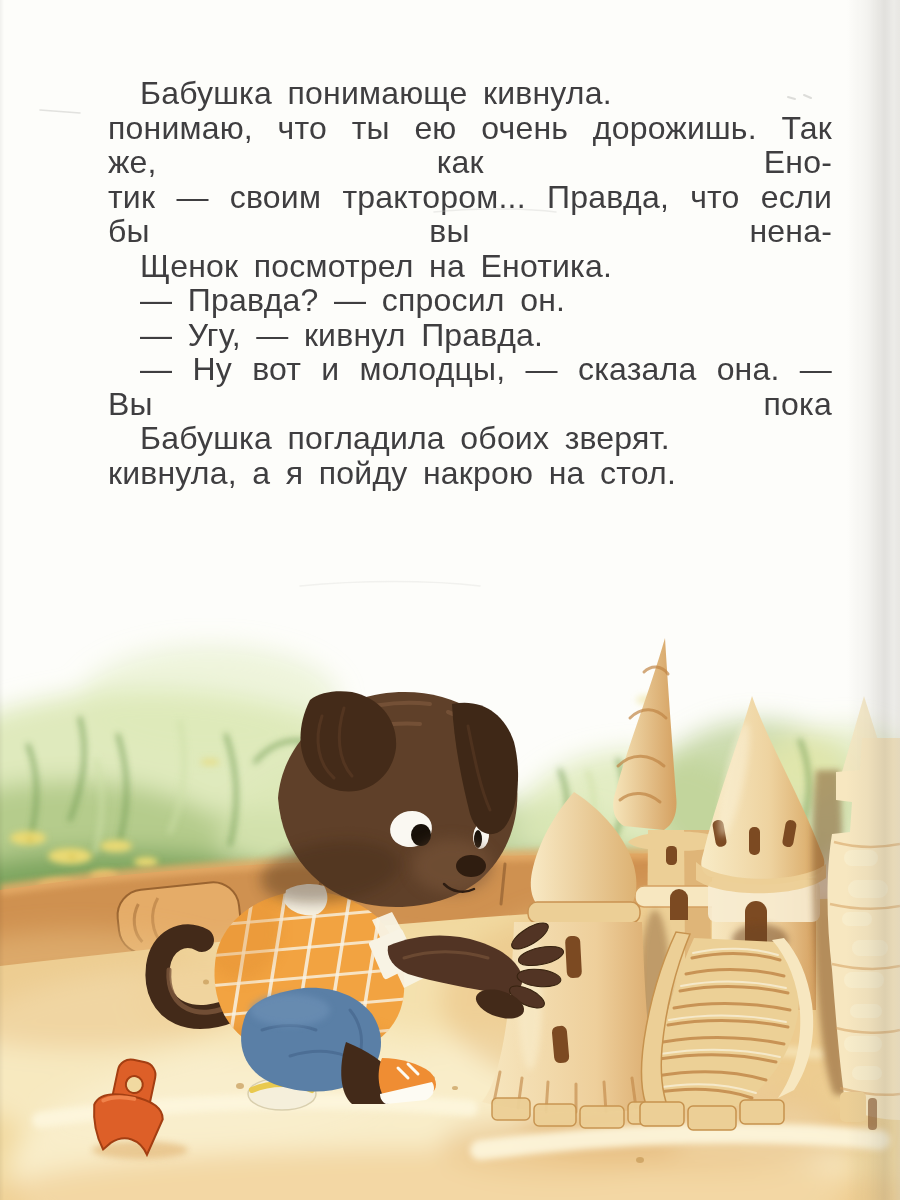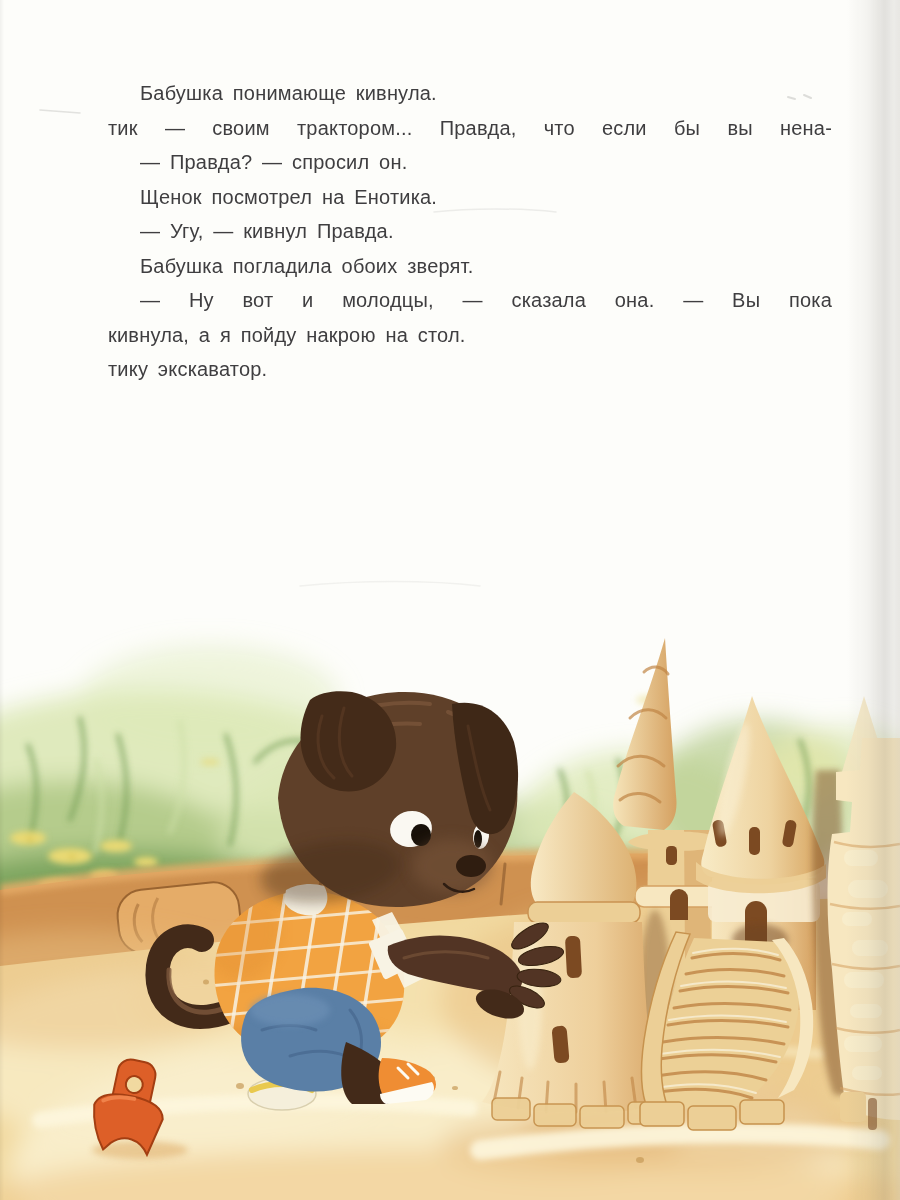"Бабушка понимающе кивнула." .story { font-size: 20px -> 32px }
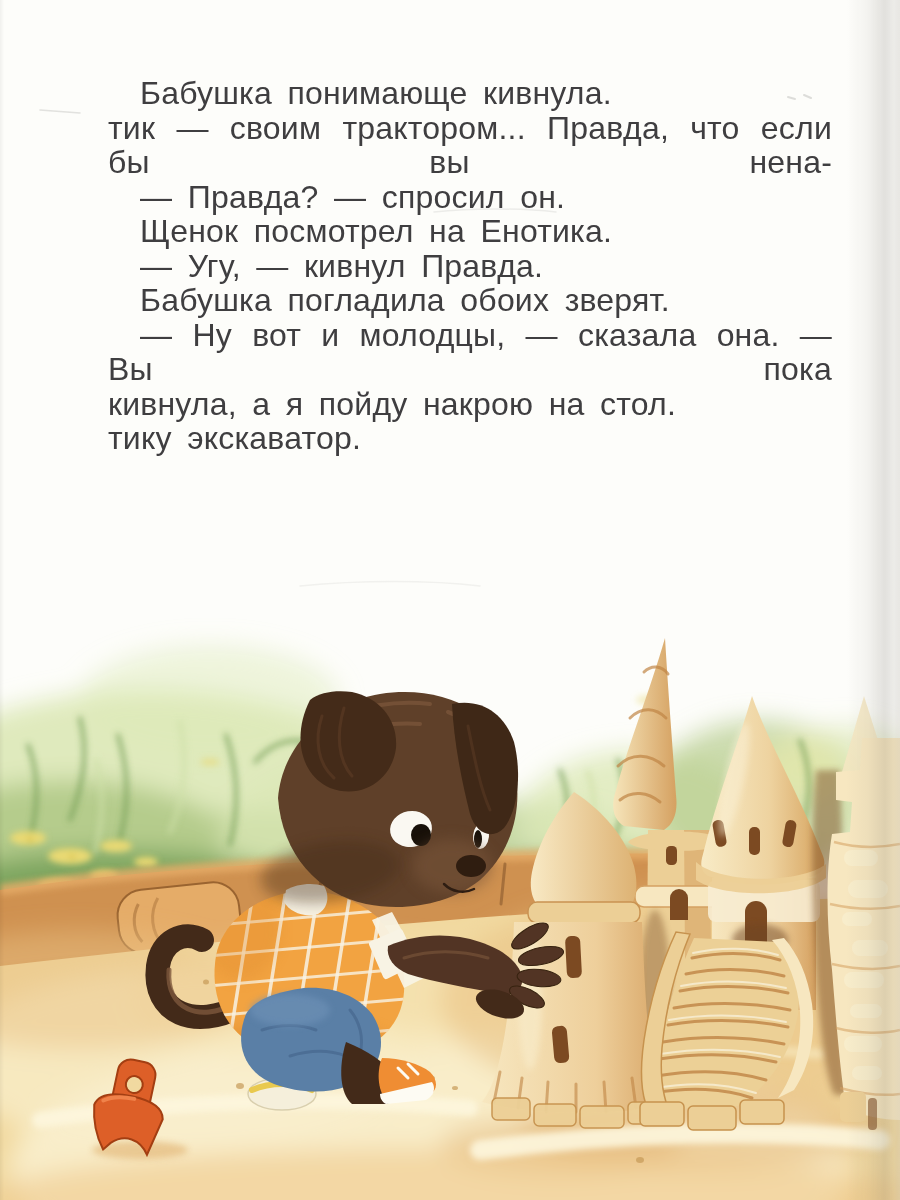"понимаю, что ты ею очень" p.j { html: none -> <p>понимаю, что ты ею очень дорожишь. Так же, как Ено-</p> }
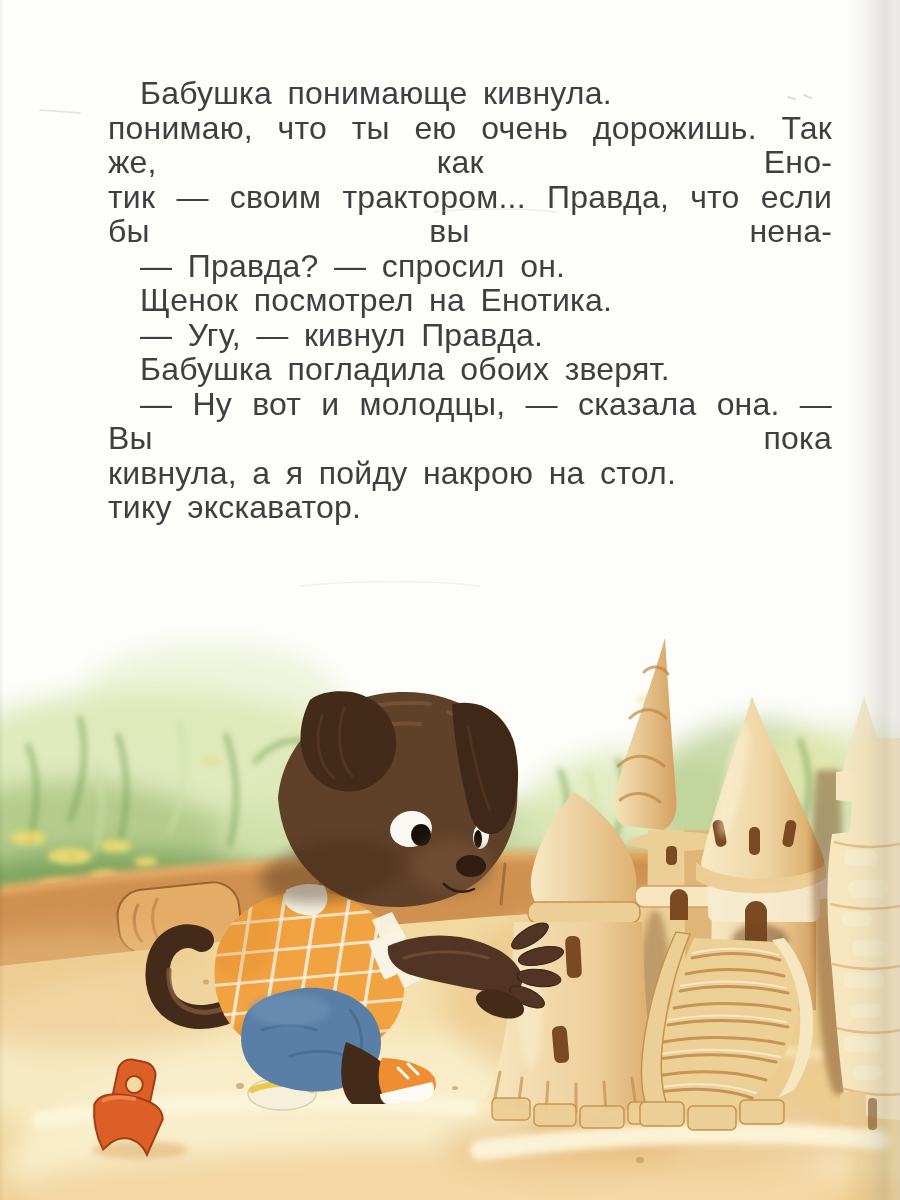"— Правда? — спросил он." p.i { order: before "Щенок посмотрел на Енотика." -> after "Щенок посмотрел на Енотика." }
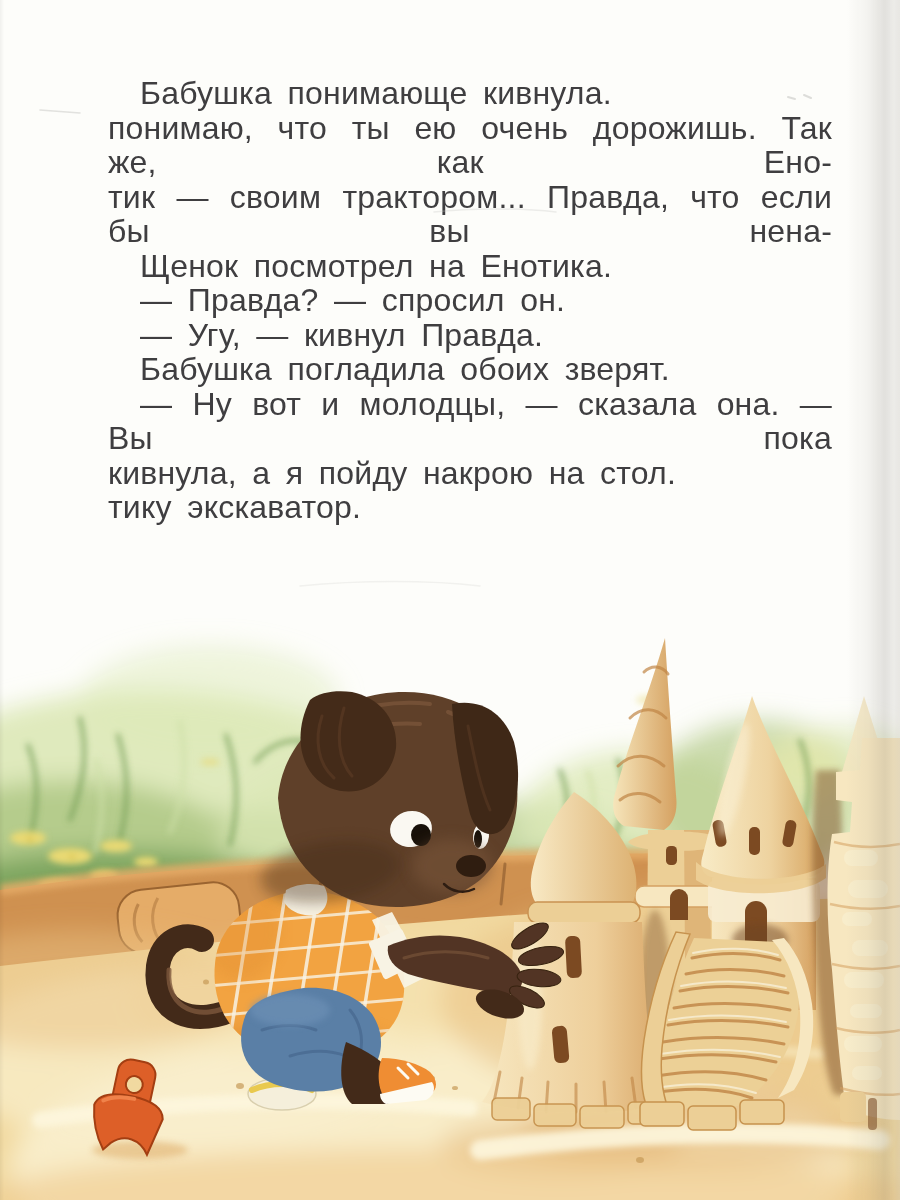"Бабушка погладила обоих зверят." p.i { order: before "— Ну вот и молодцы," -> after "— Ну вот и молодцы," }
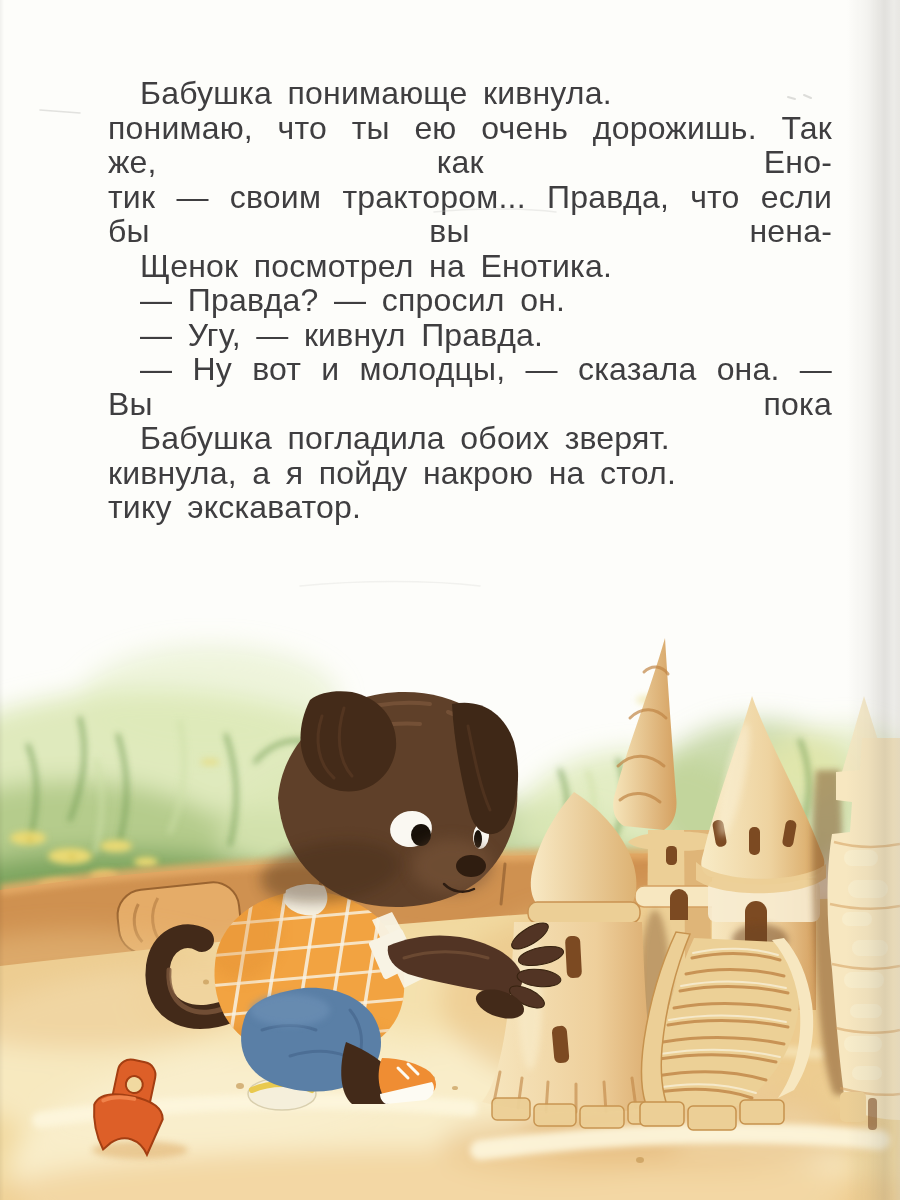"тику экскаватор." p { html: <p>тику экскаватор.</p> -> none }
